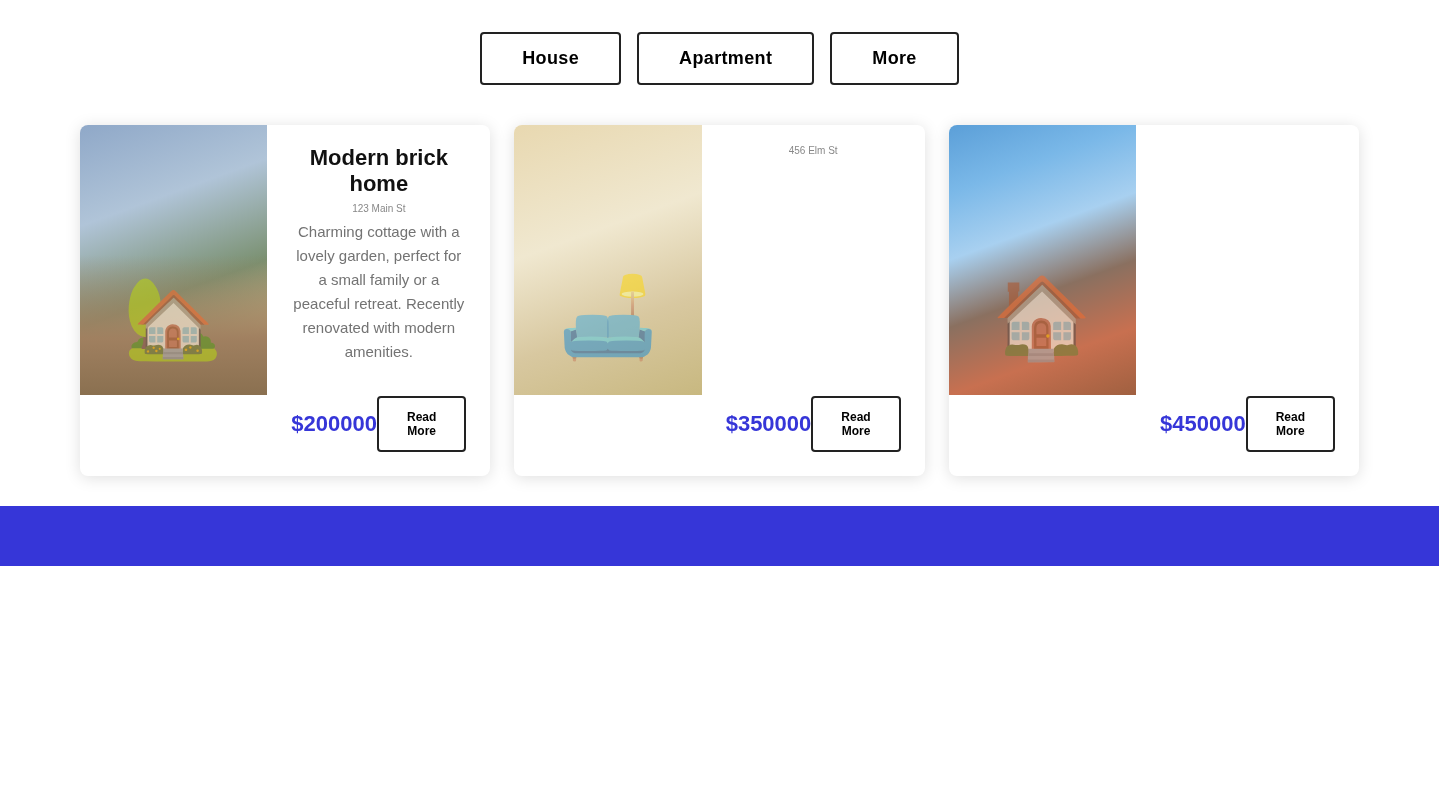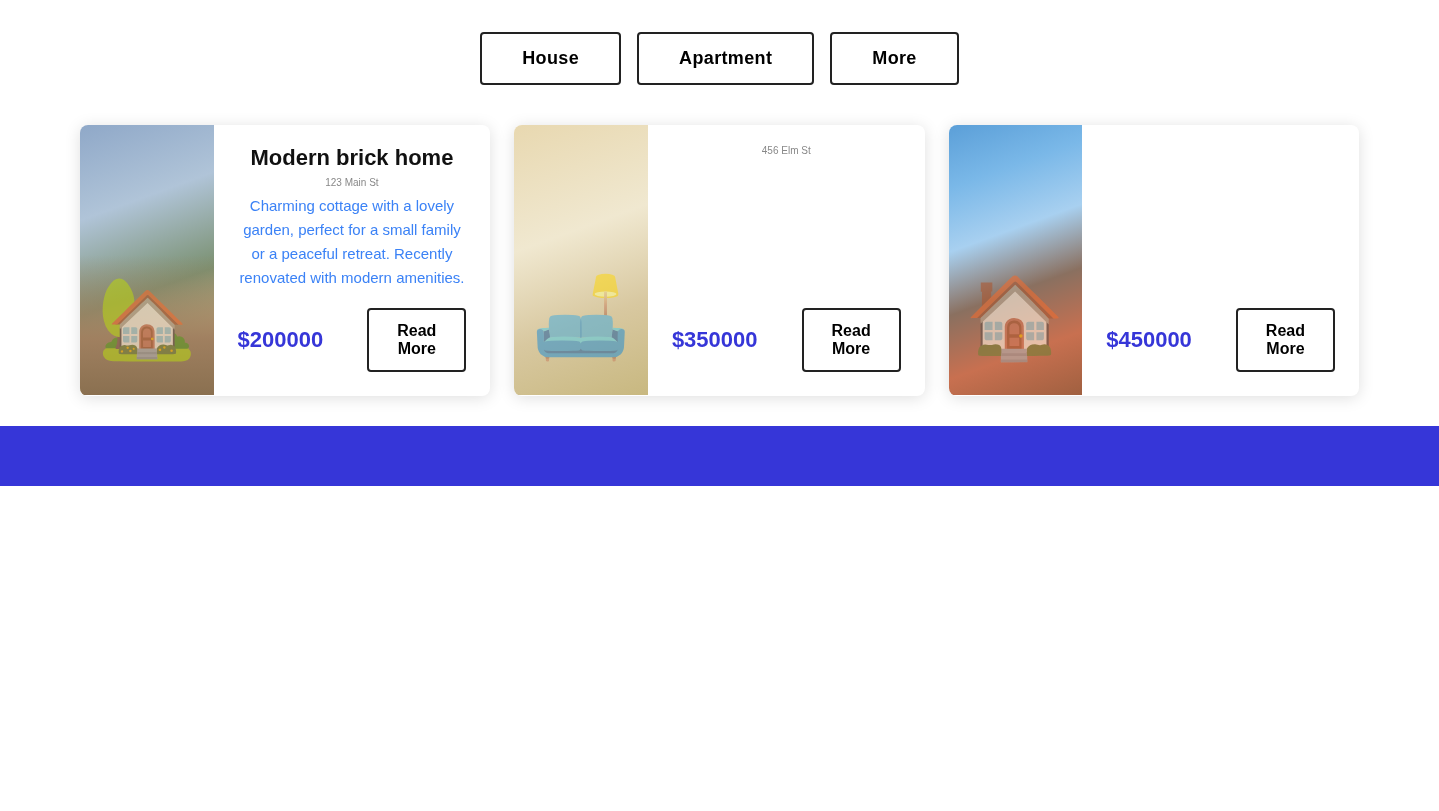"Charming cottage with a lovely" .card-desc { color: #3b82f6 -> #737373; margin-bottom: 18px -> 32px }
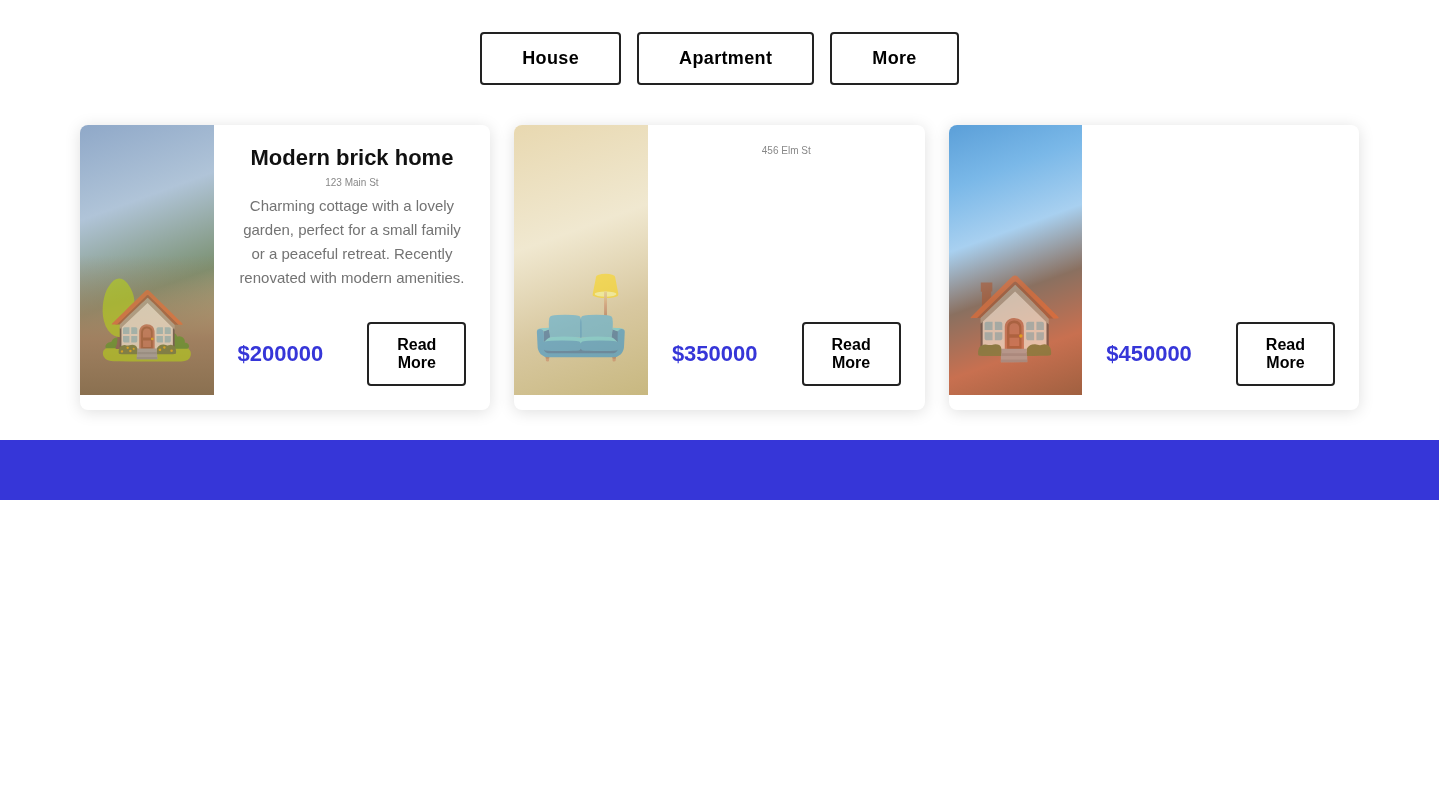"$200000" .card-footer { gap: 44px -> none }
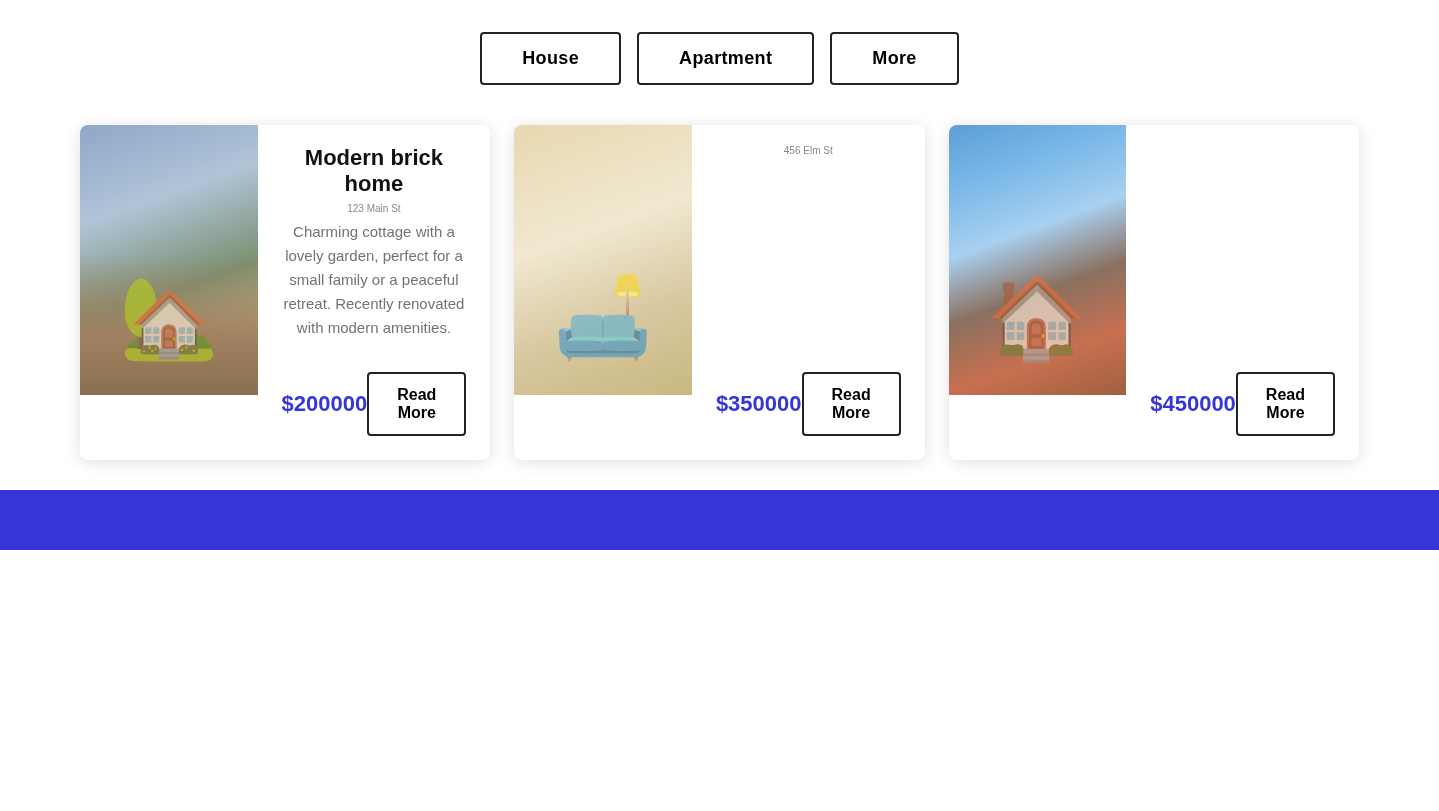"Read More" .read-more-btn { font-size: 16px -> 12px }
